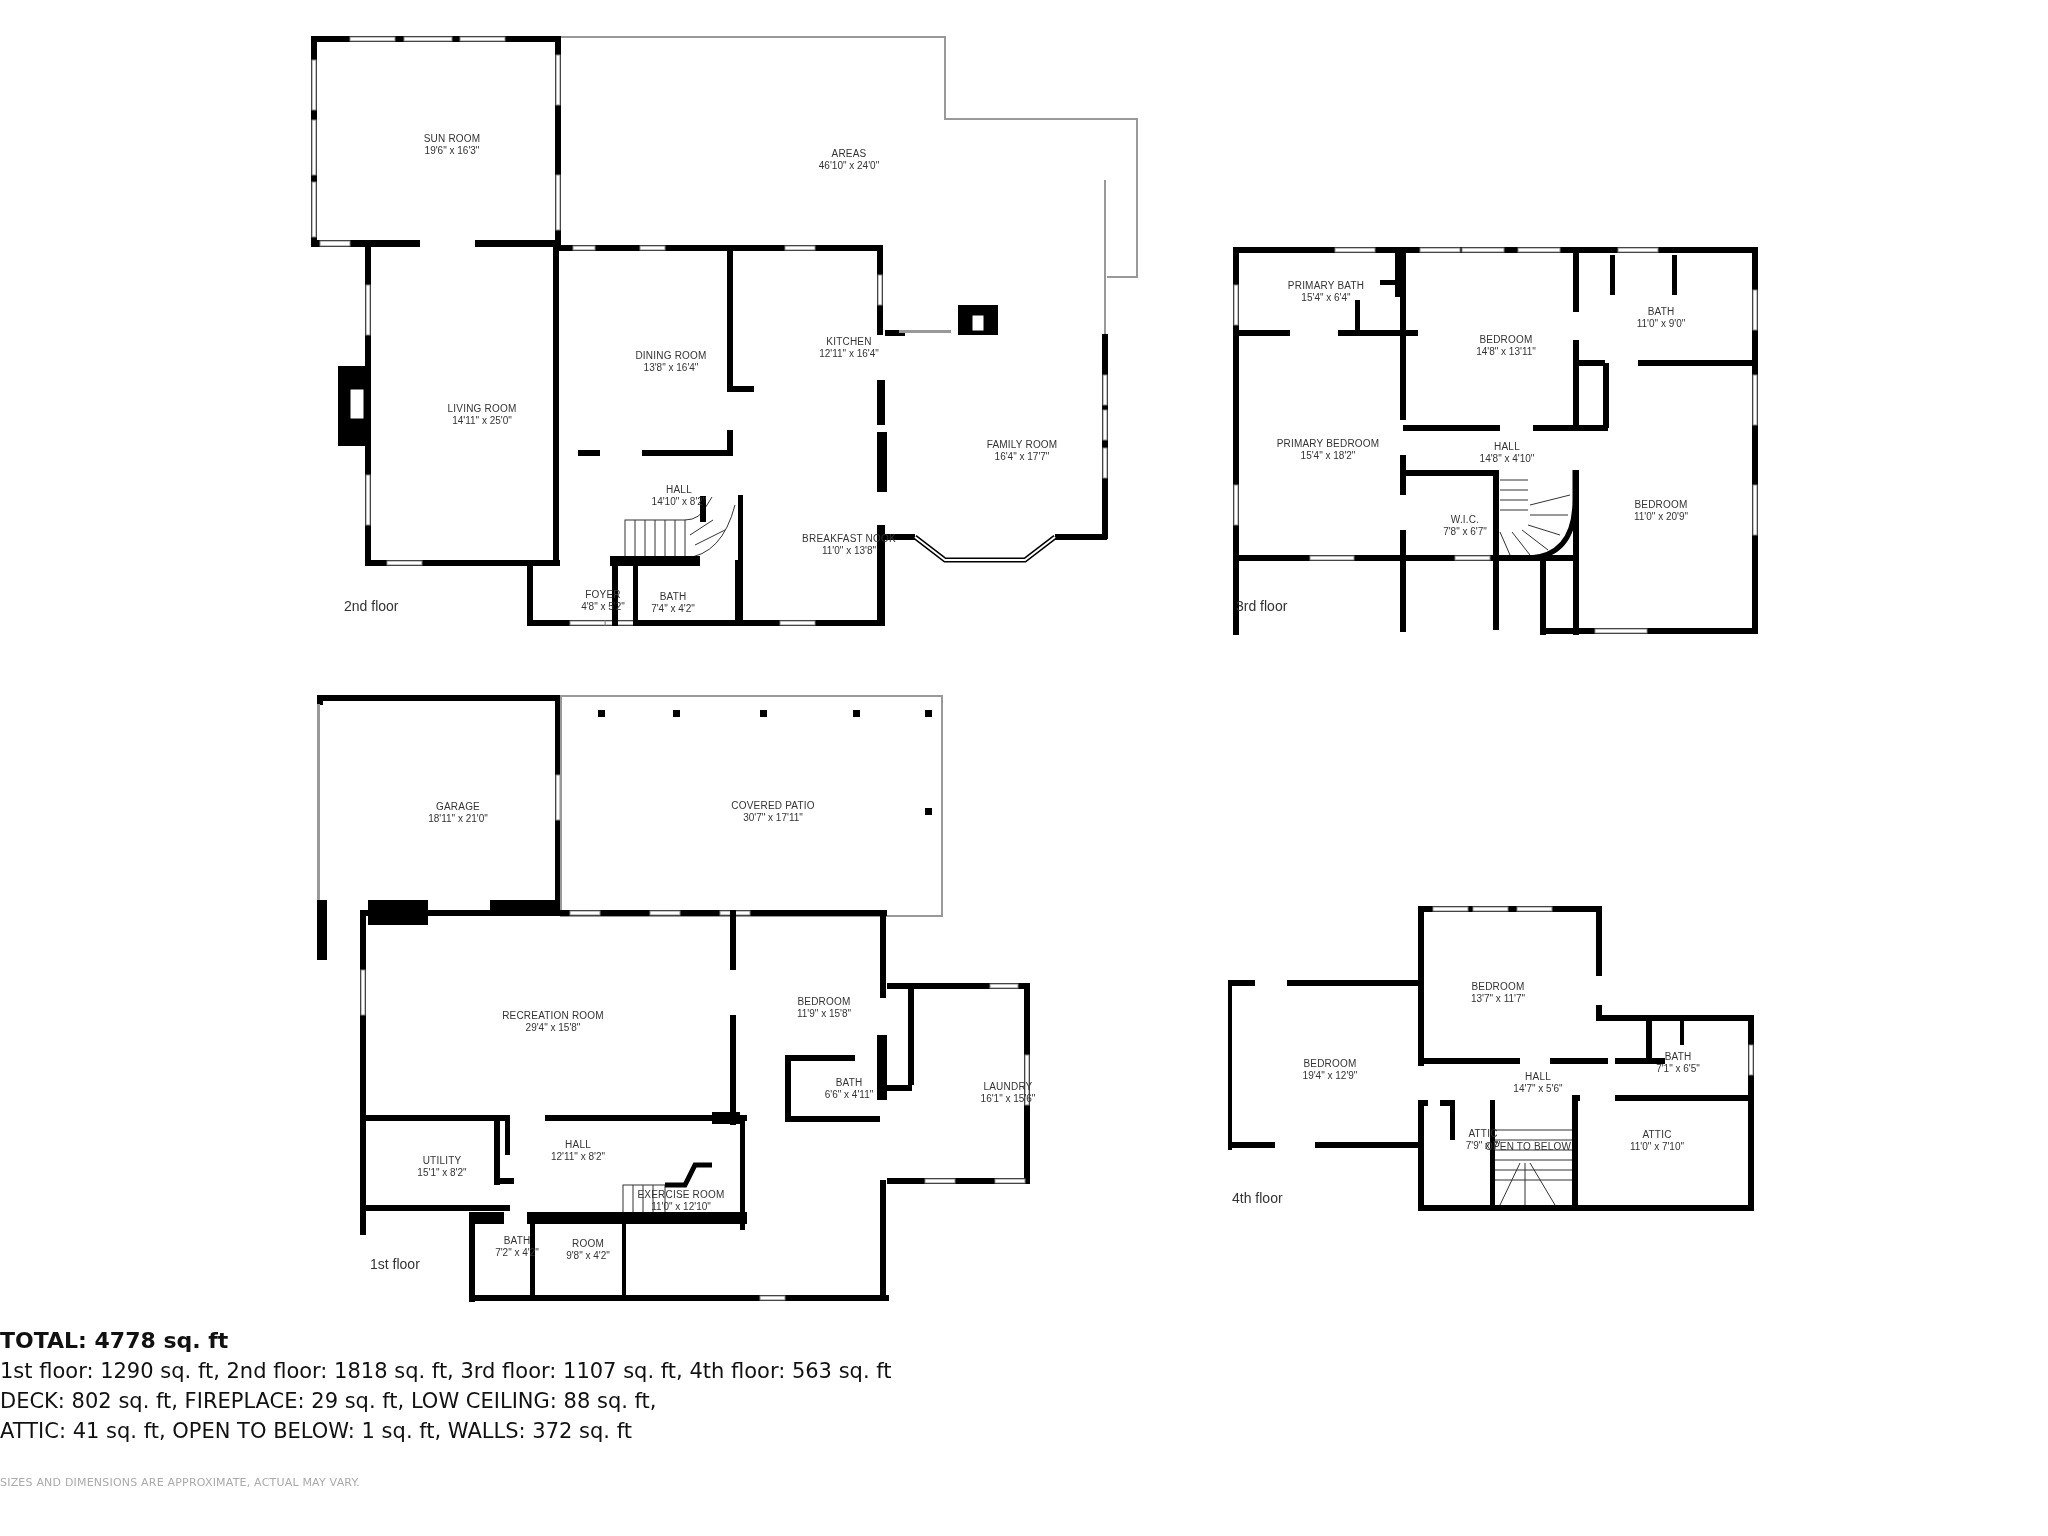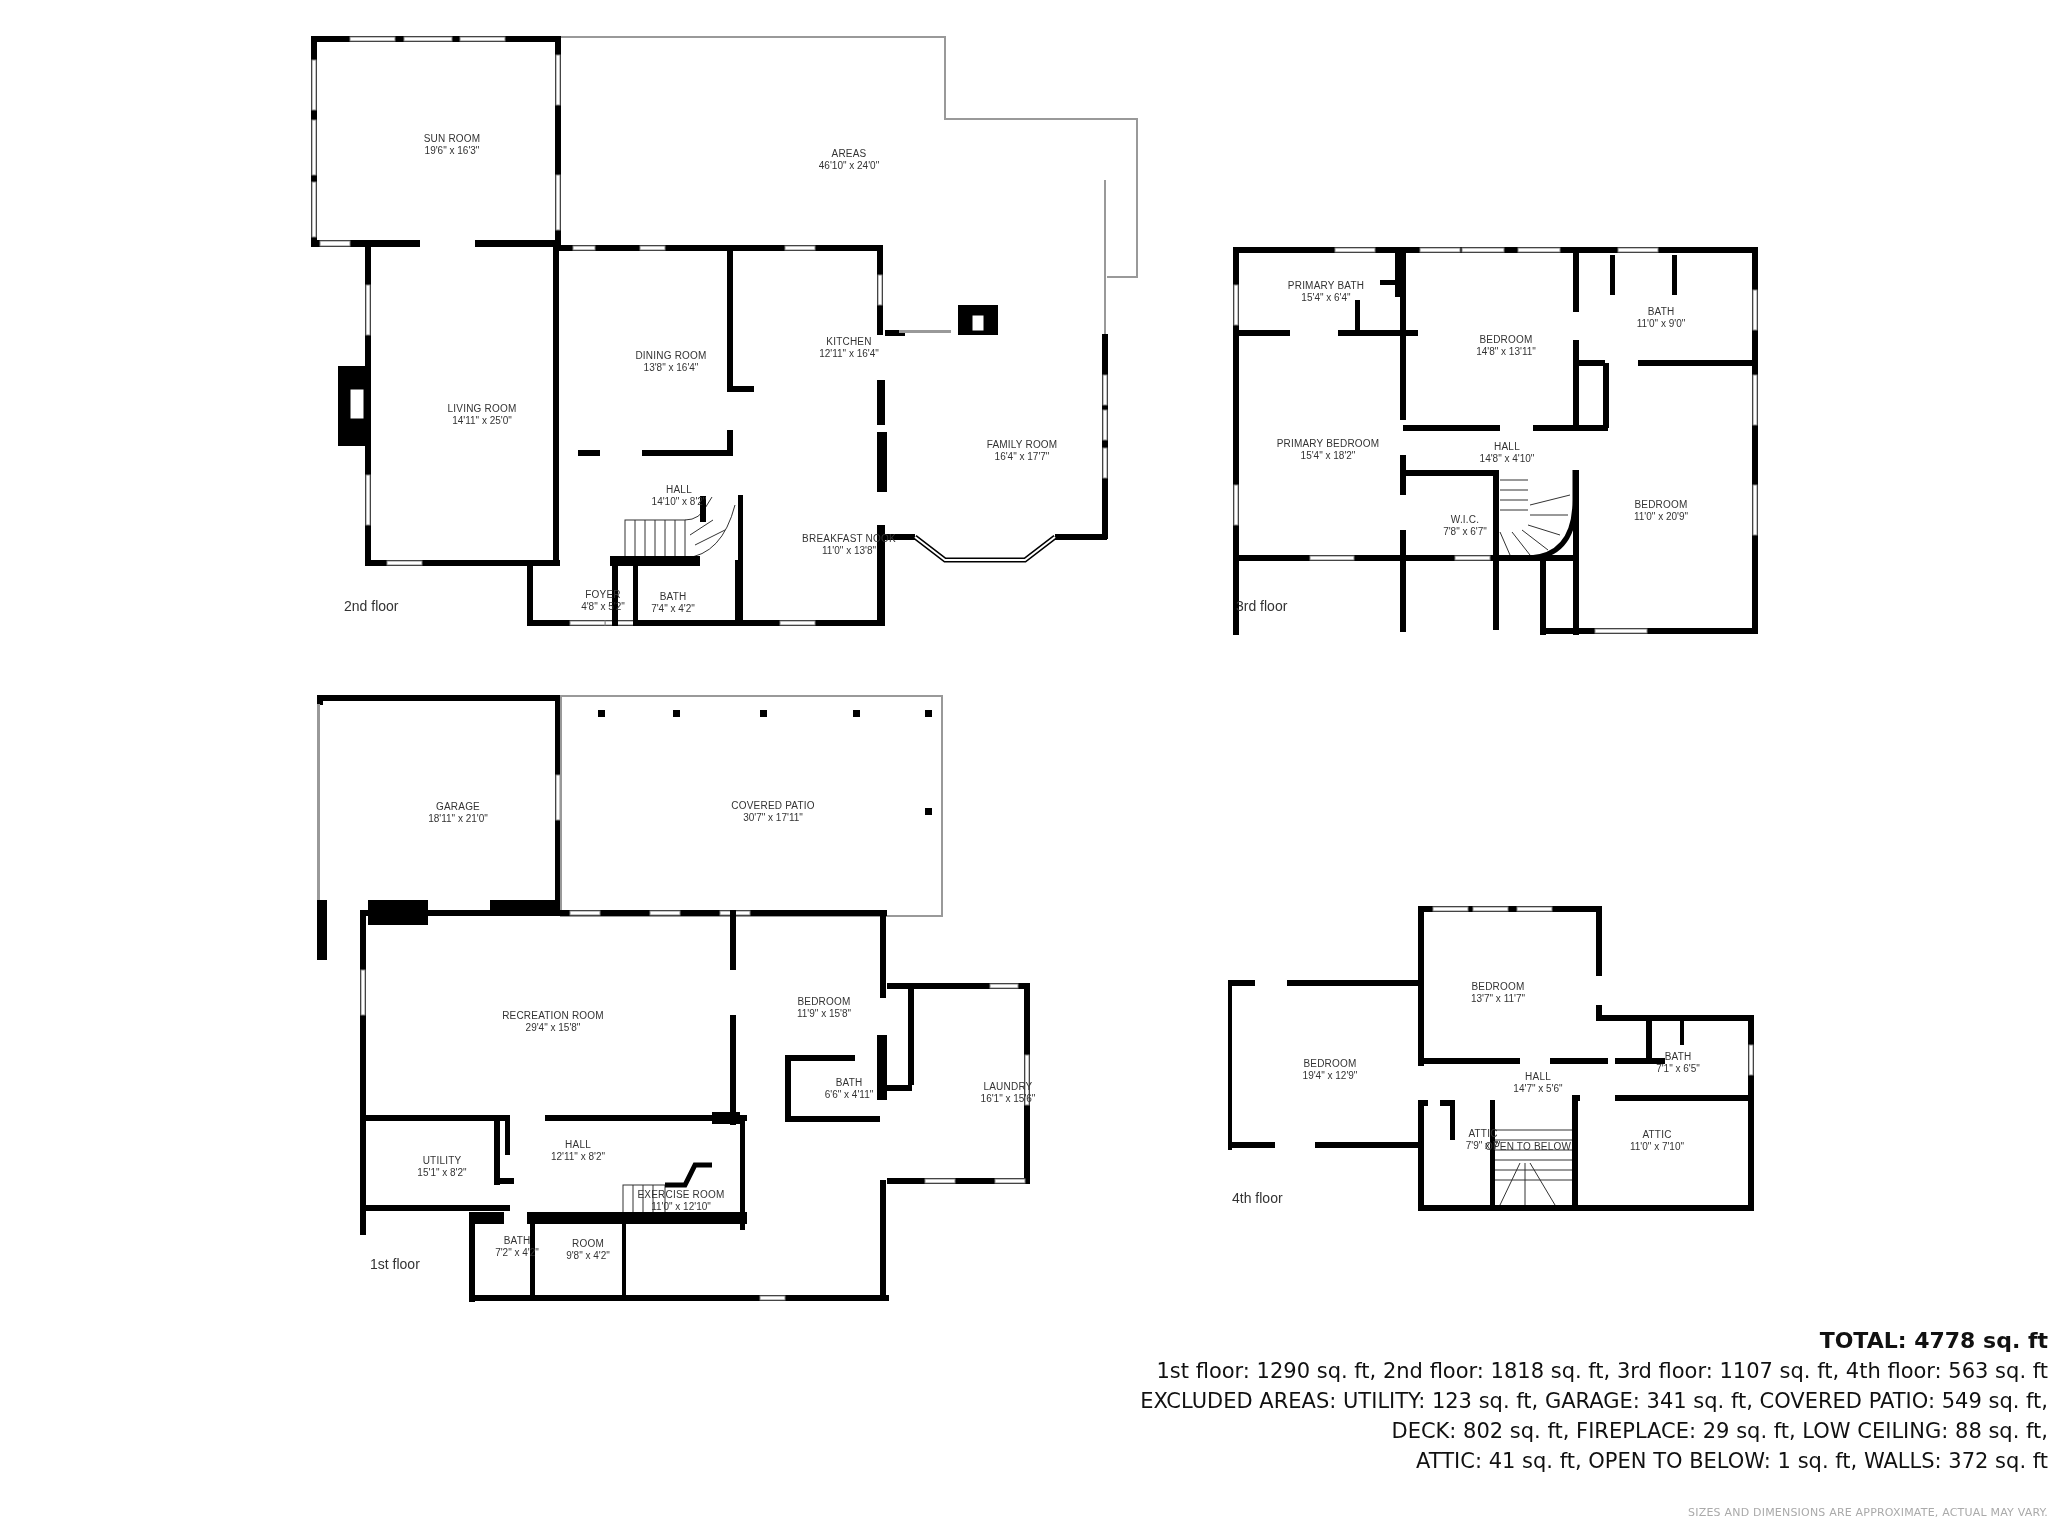"TOTAL: 4778 sq. ft" #summary { text-align: right -> left }
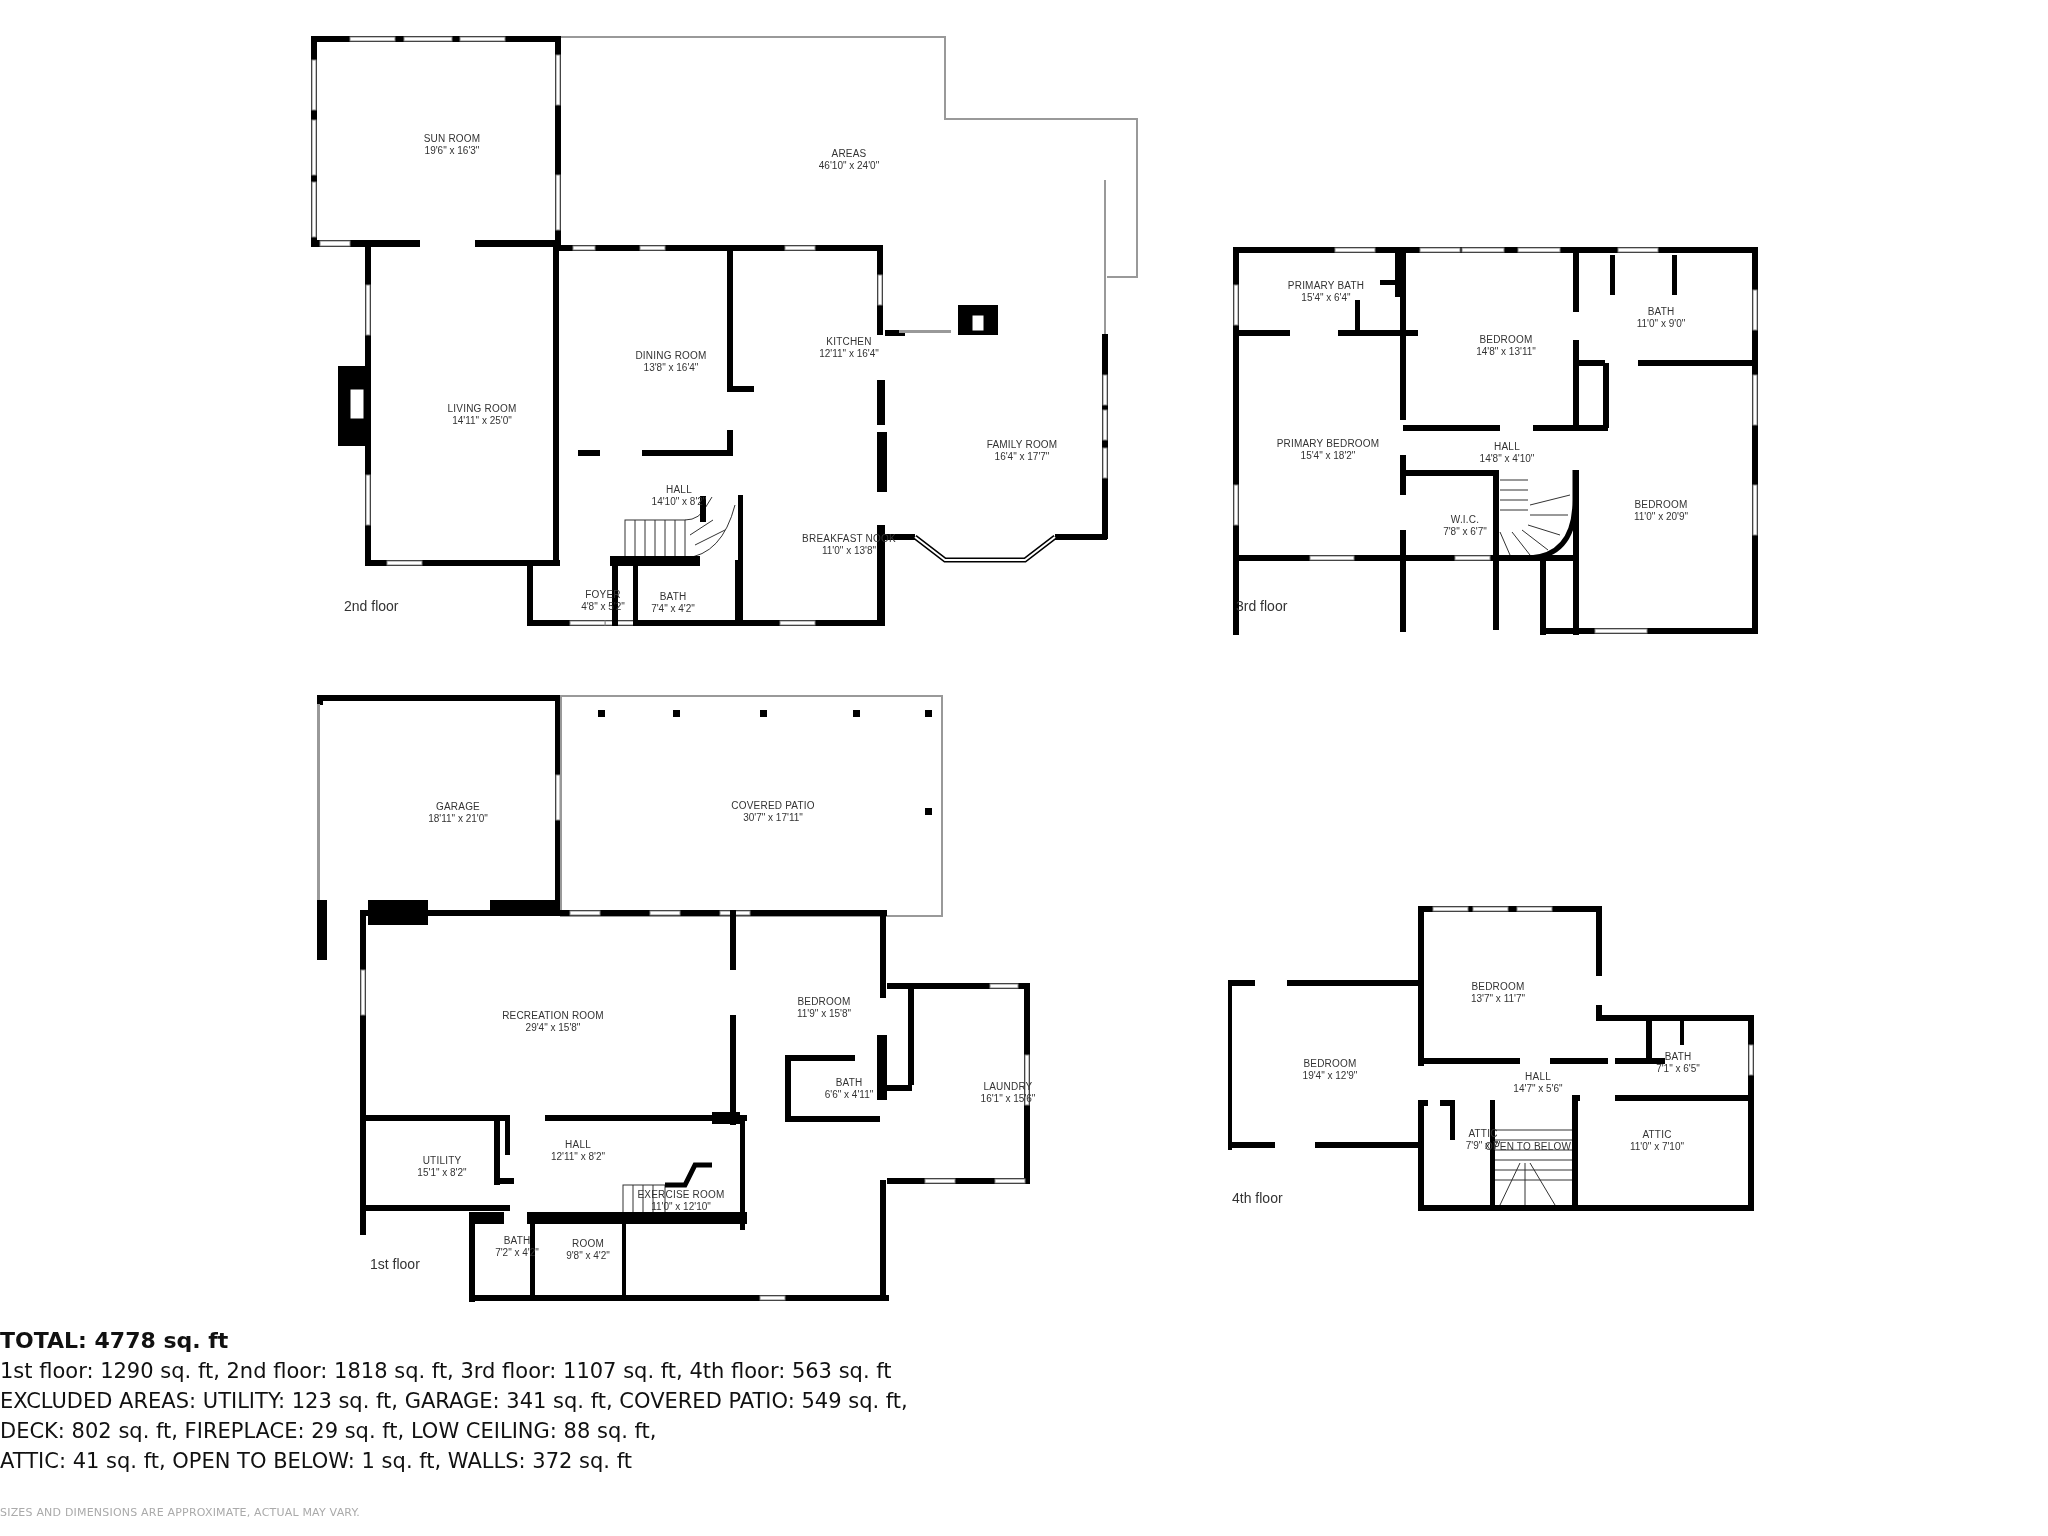"EXCLUDED AREAS: UTILITY: 123 sq." div.line { html: <div>EXCLUDED AREAS: UTILITY: 123 sq. ft, GARAGE: 341 sq. ft, COVERED PATIO: 549 sq. ft,</div> -> none }
